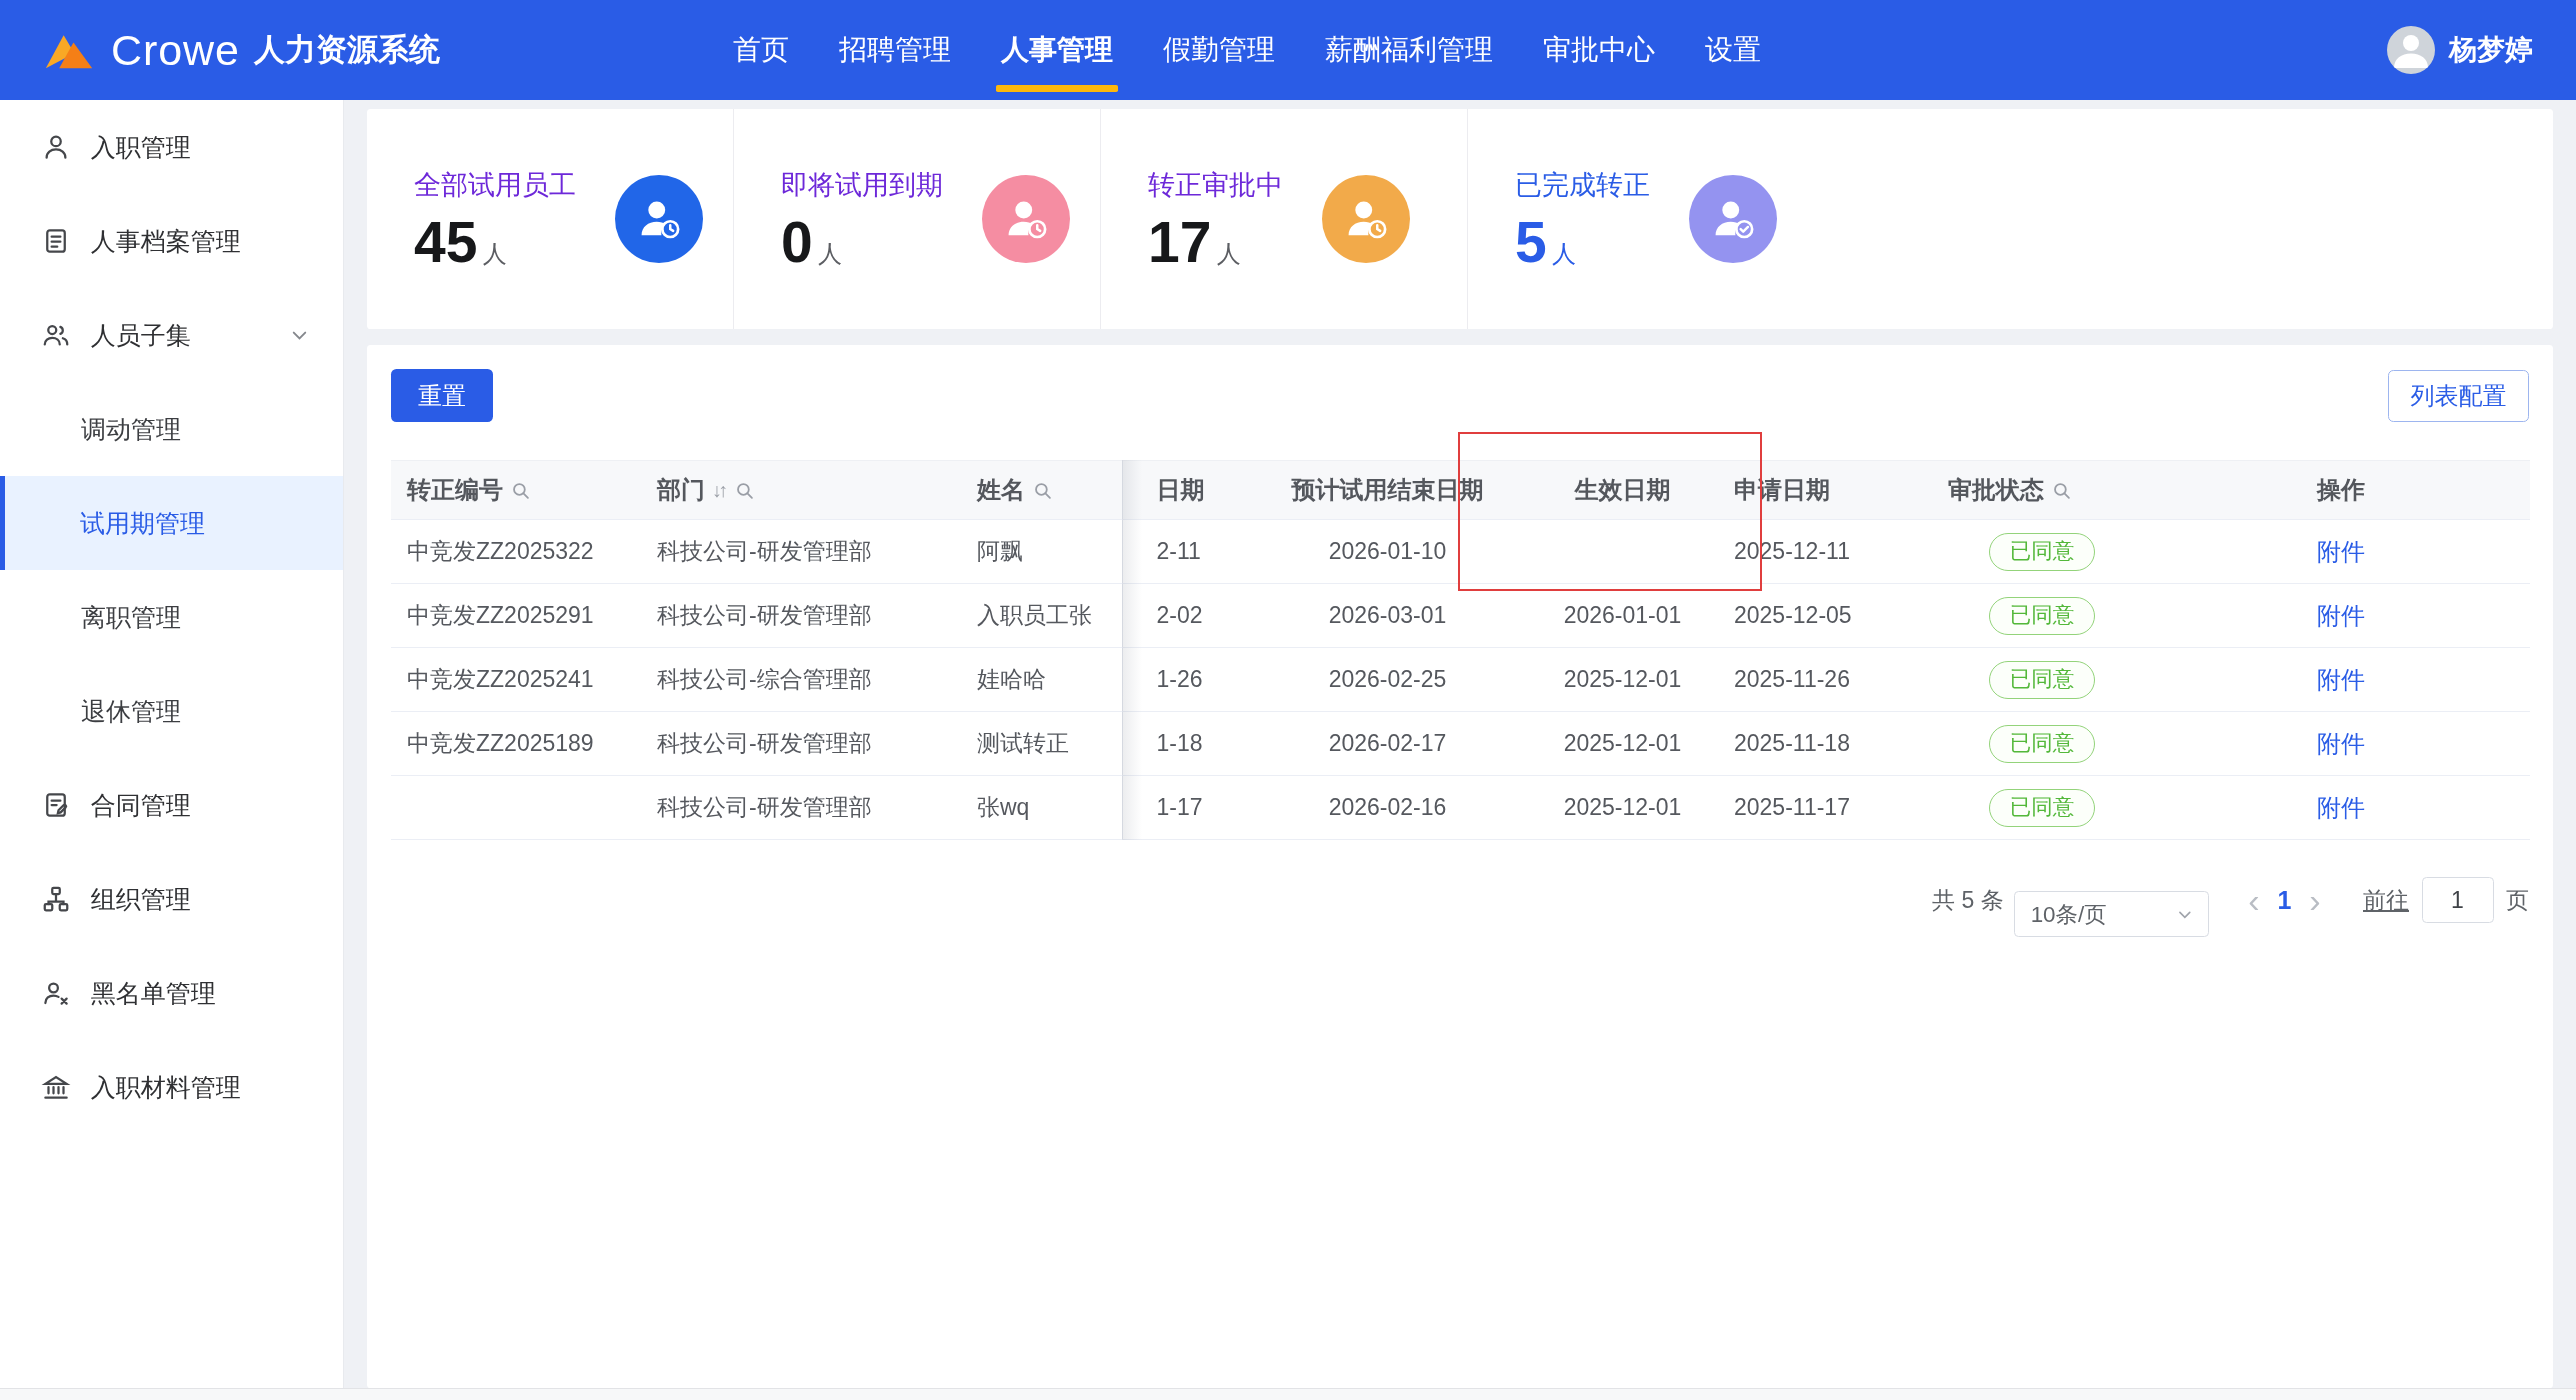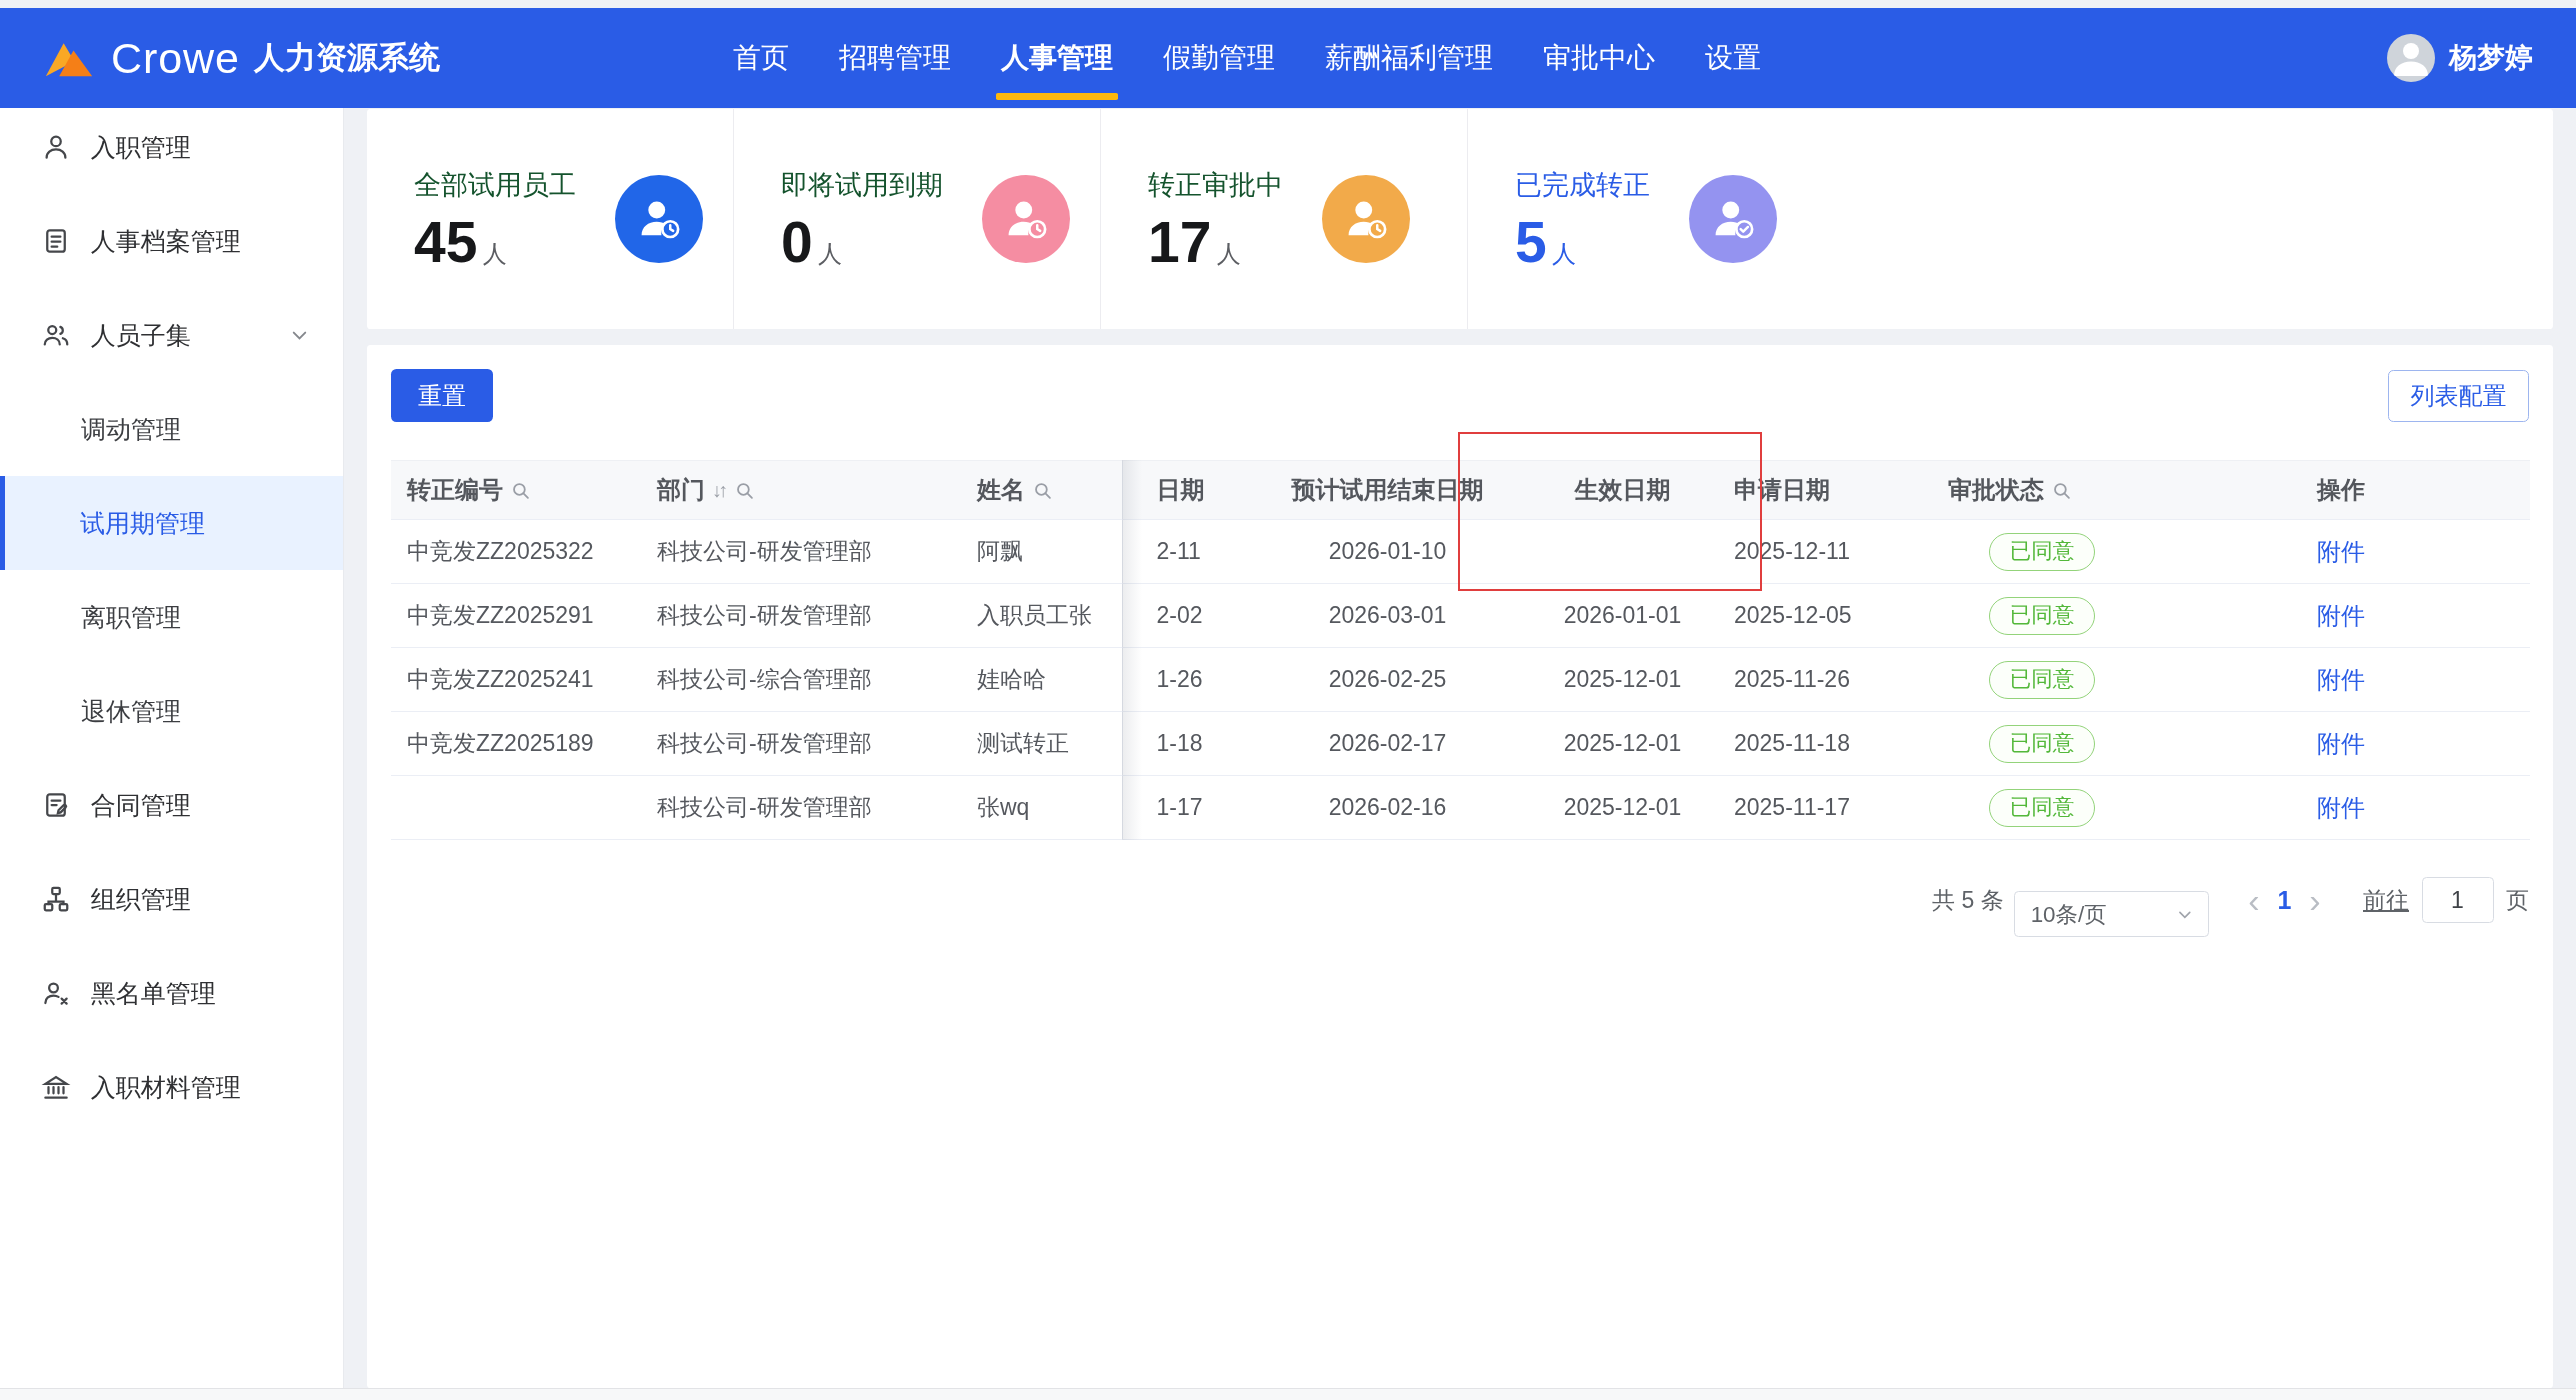"Crowe" .topnav { top: 8px -> 0 }
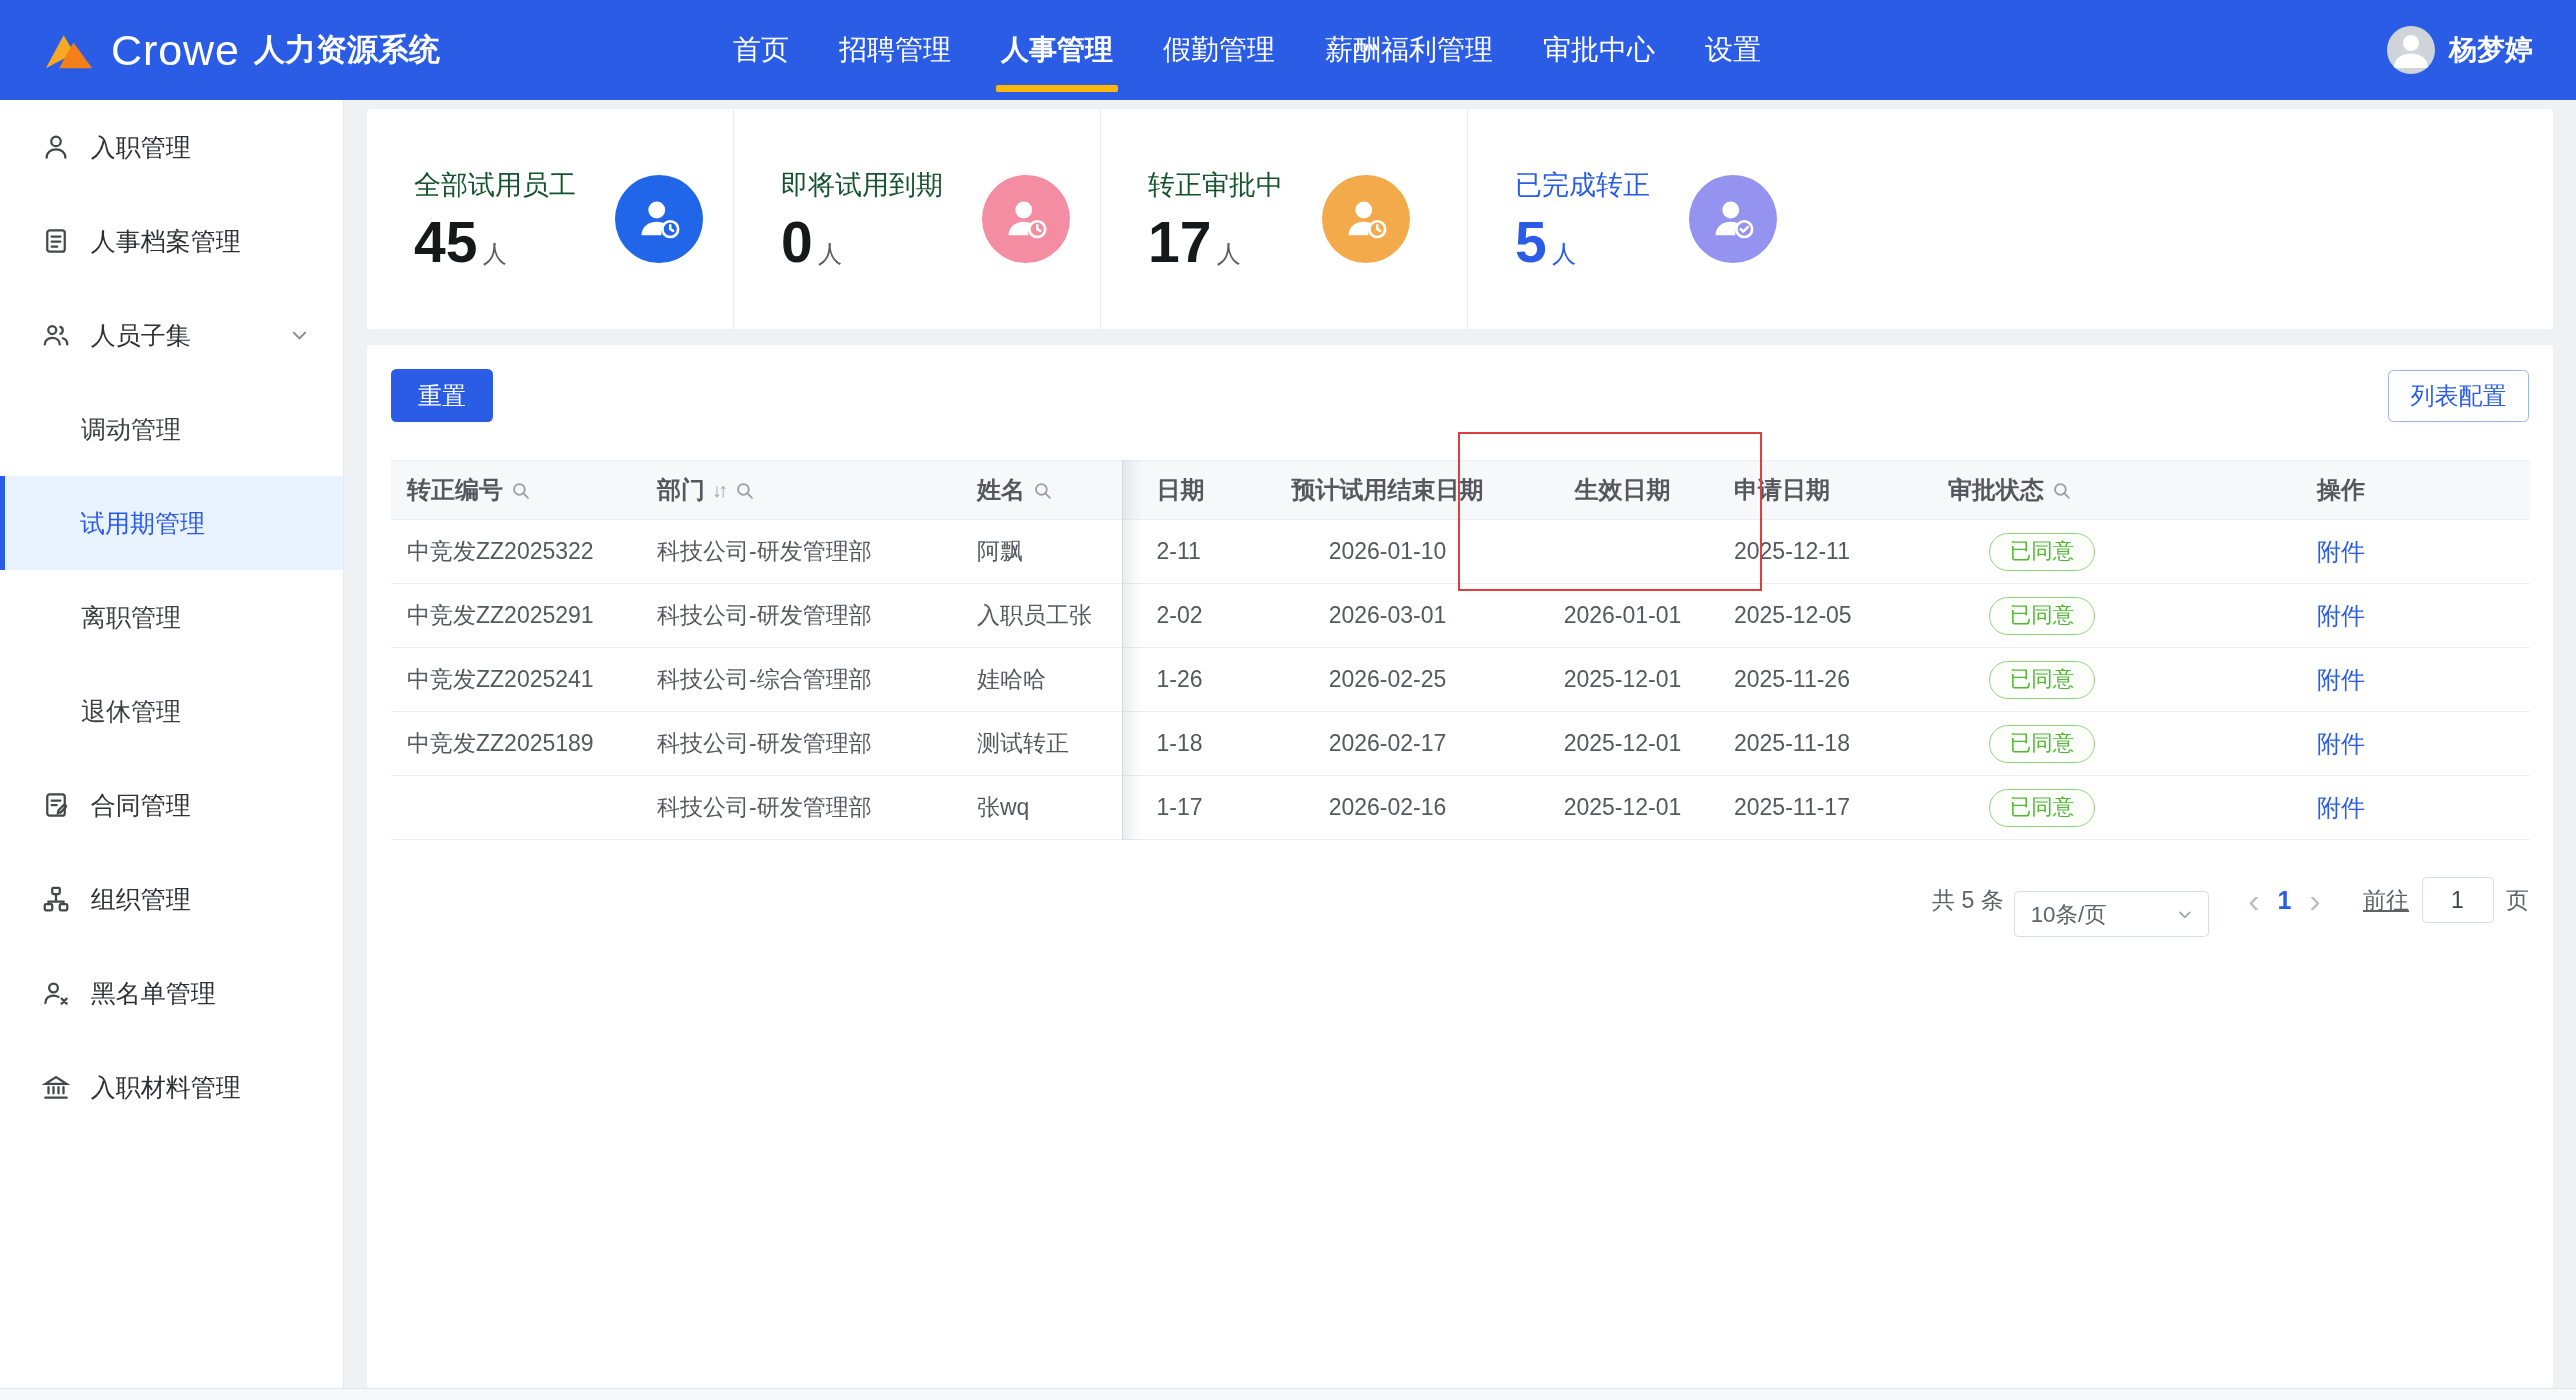"全部试用员工" .stat-label { color: #14532d -> #6d28d9 }
